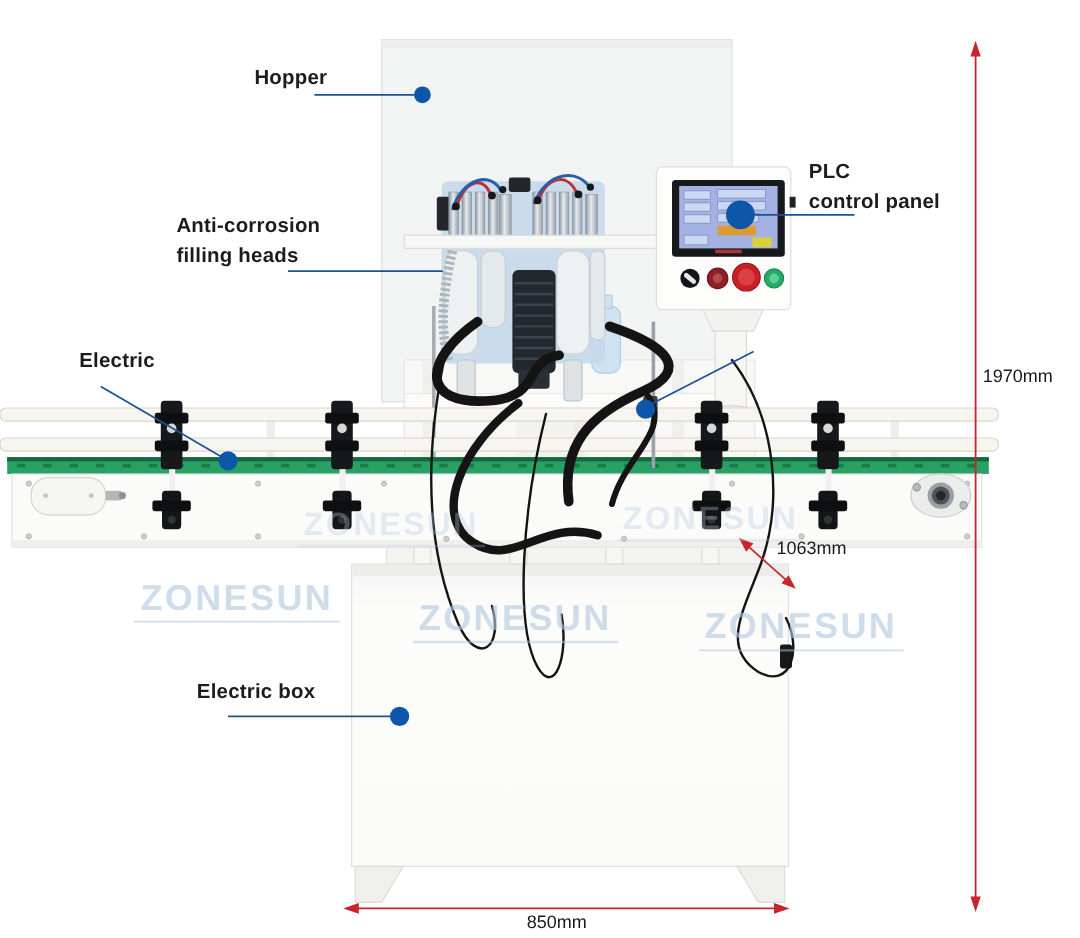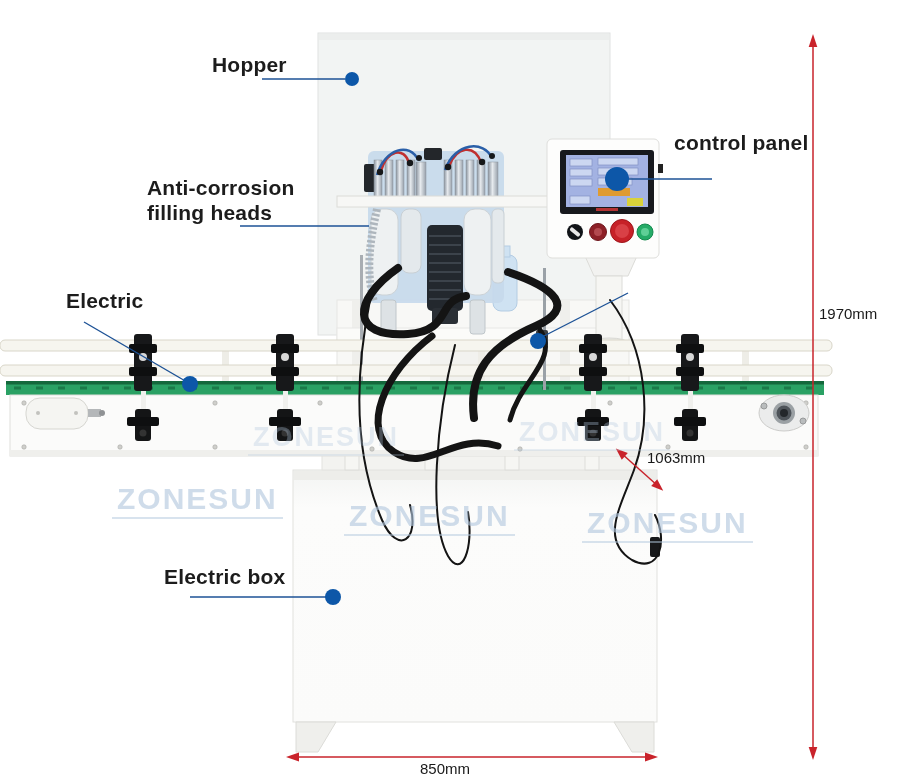"Hopper" .lbl { font-size: 21px -> 17px }
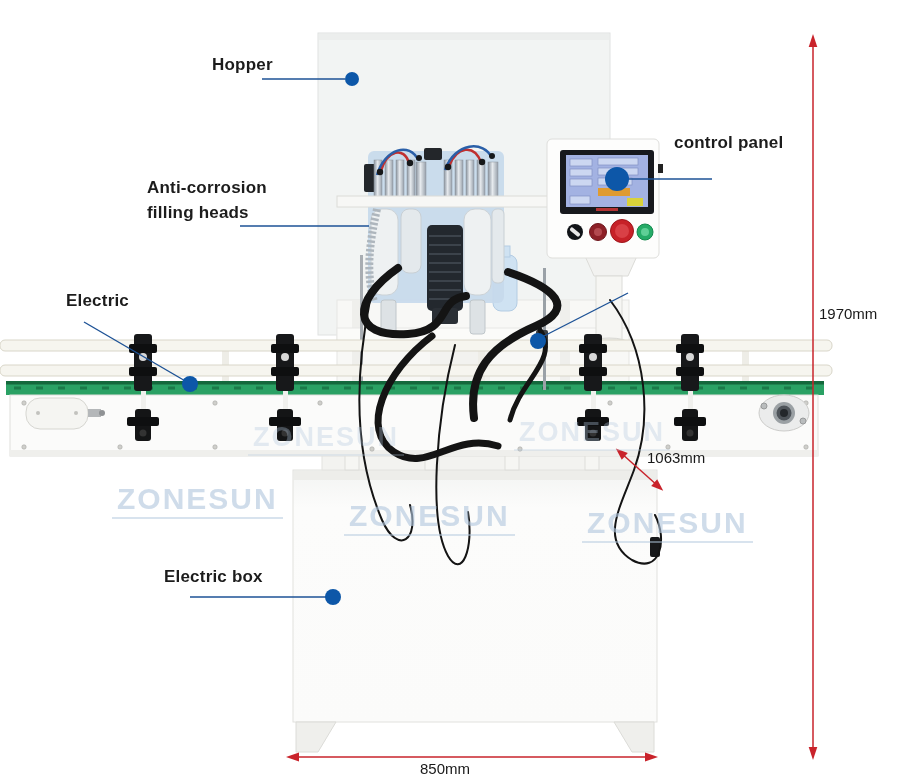"PLC" div { html: none -> <div>PLC</div> }
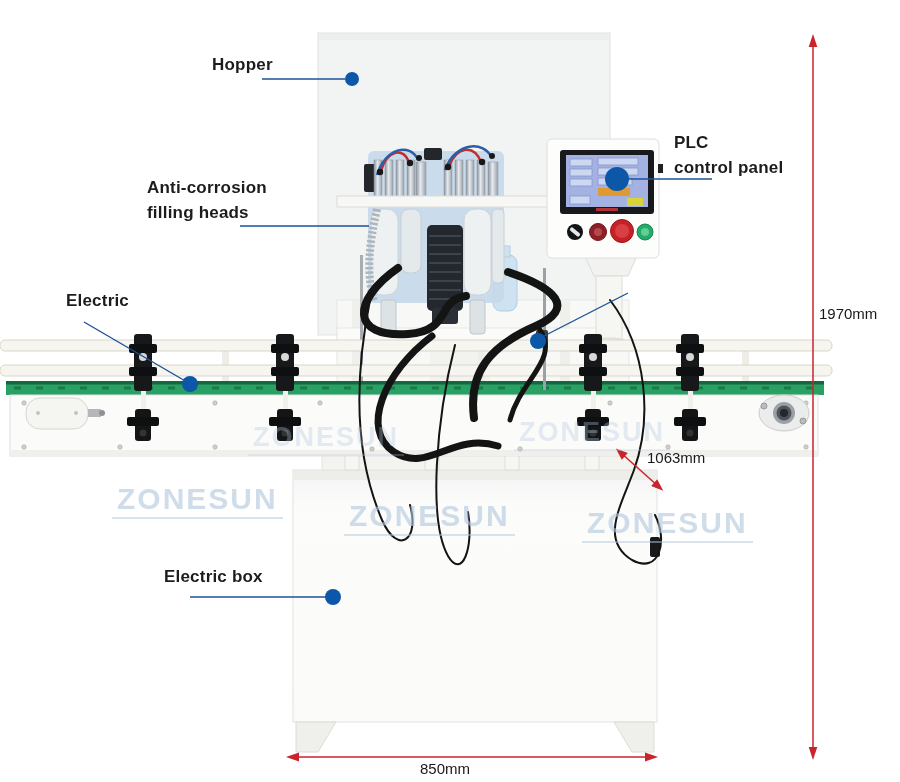"850mm" div.dim { left: 420px -> 439px }
